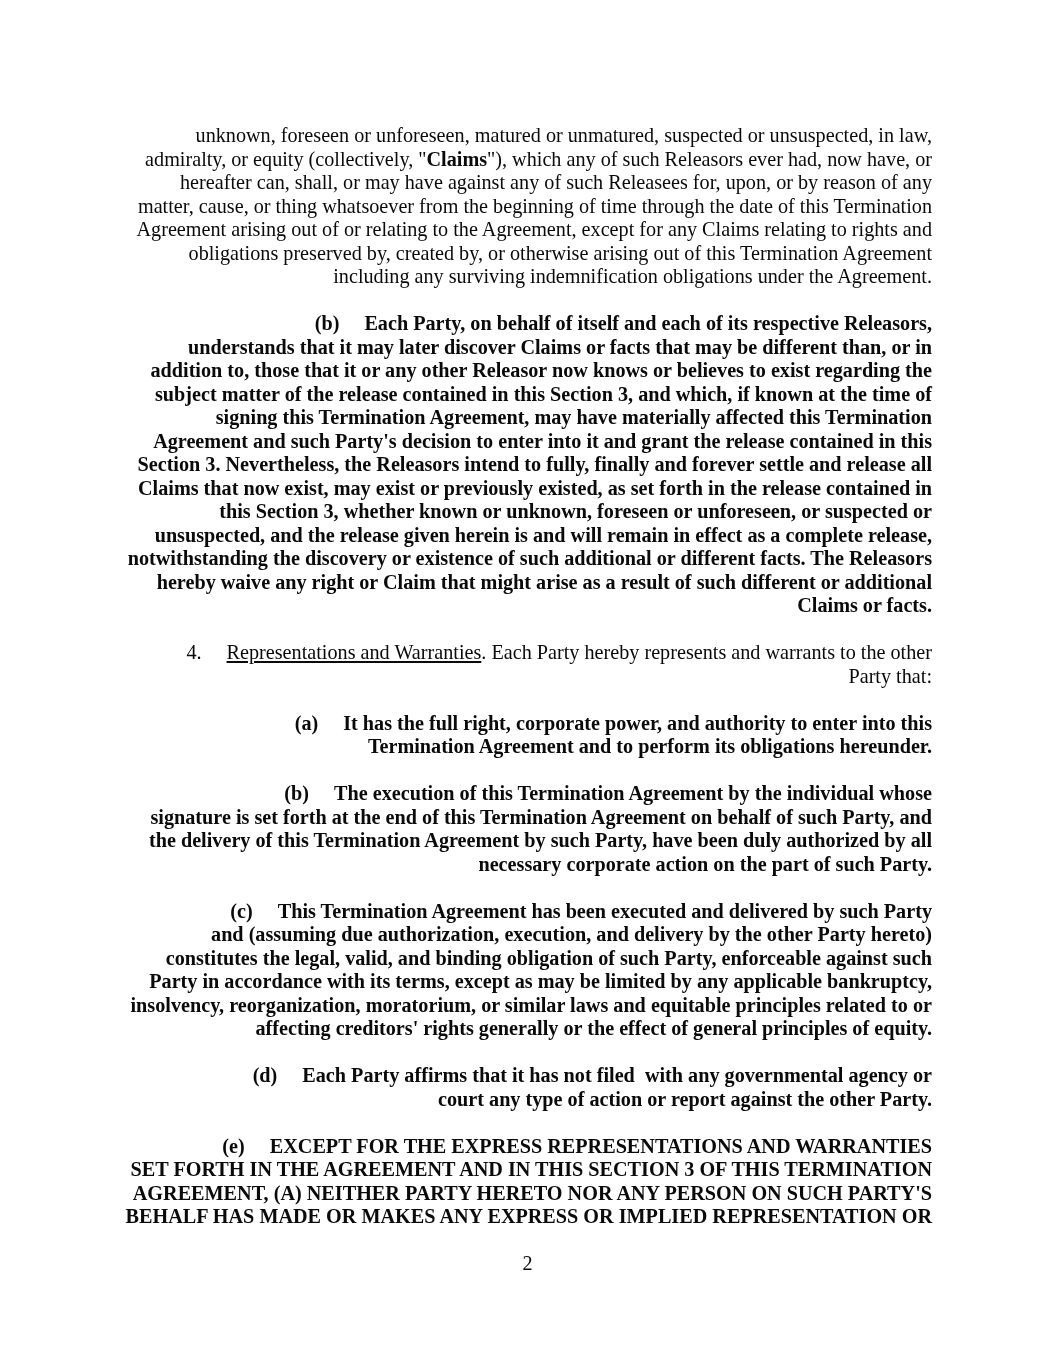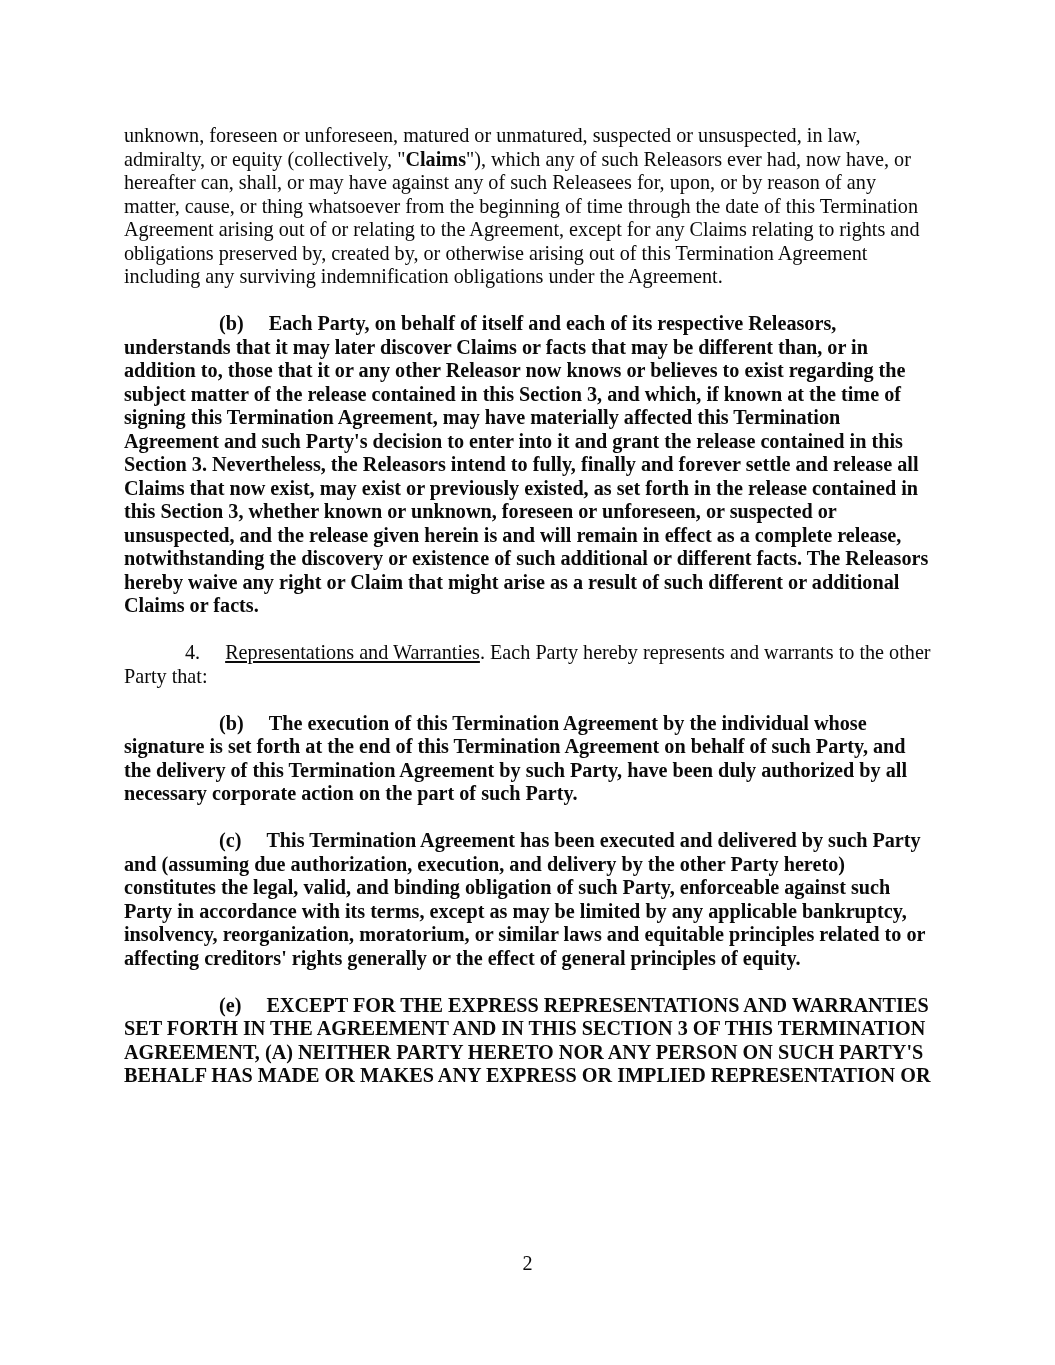"unknown, foreseen or unforeseen, matured" .para { text-align: none -> right }
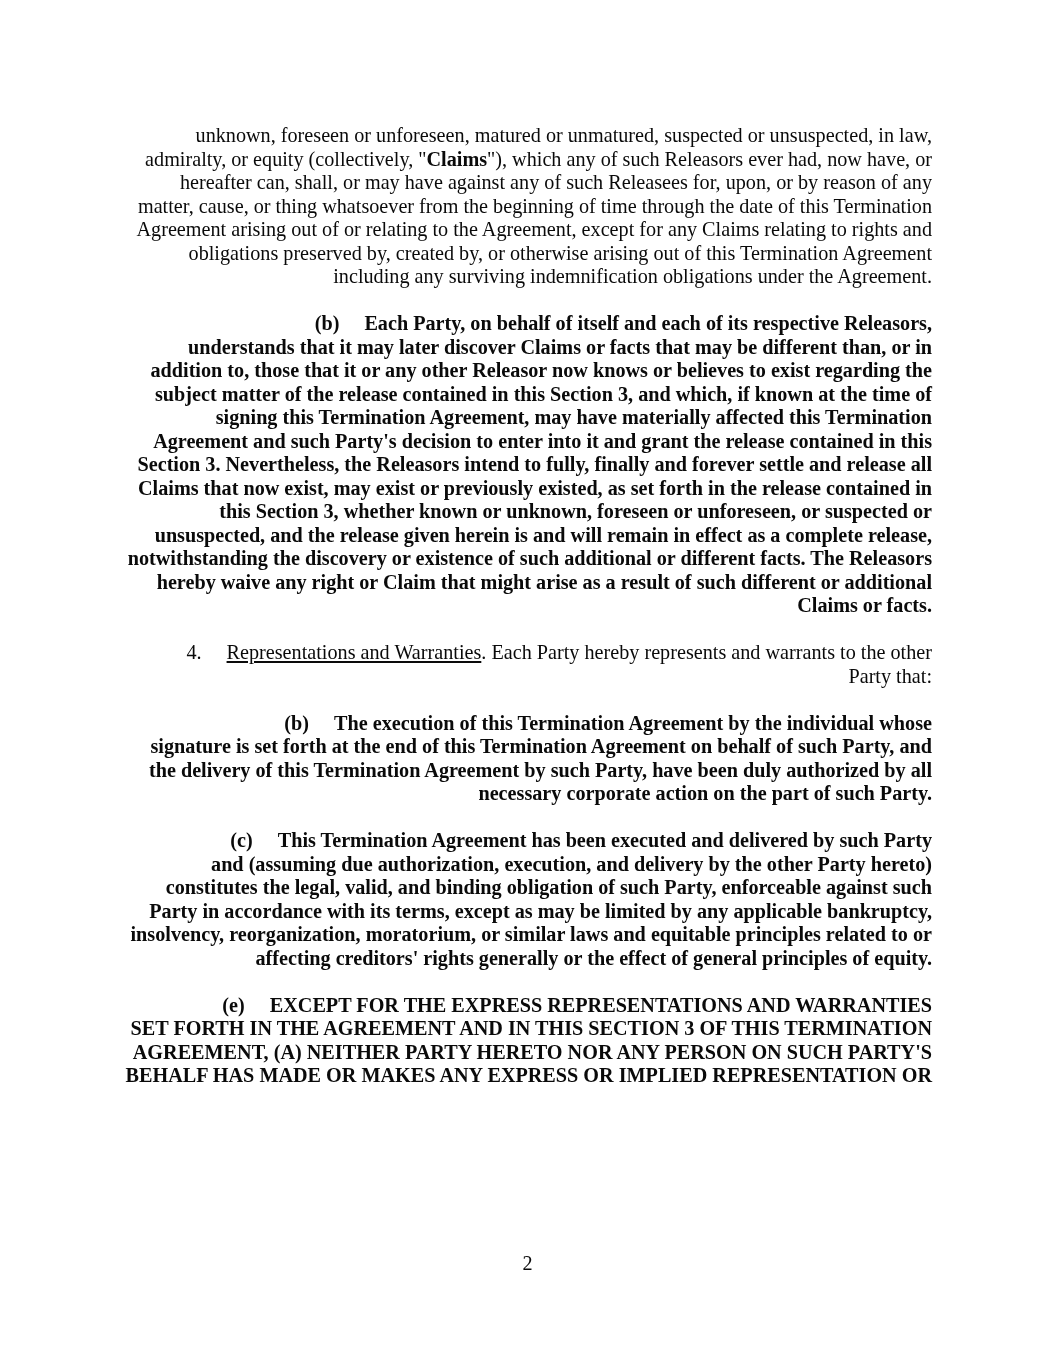"(a) It has the full" p.para { html: none -> <p><span>(a)</span><span></span><span>It has the full right, corporate power, and authority to enter into this Termination Agreement and to perform its obligations hereunder.</span></p> }
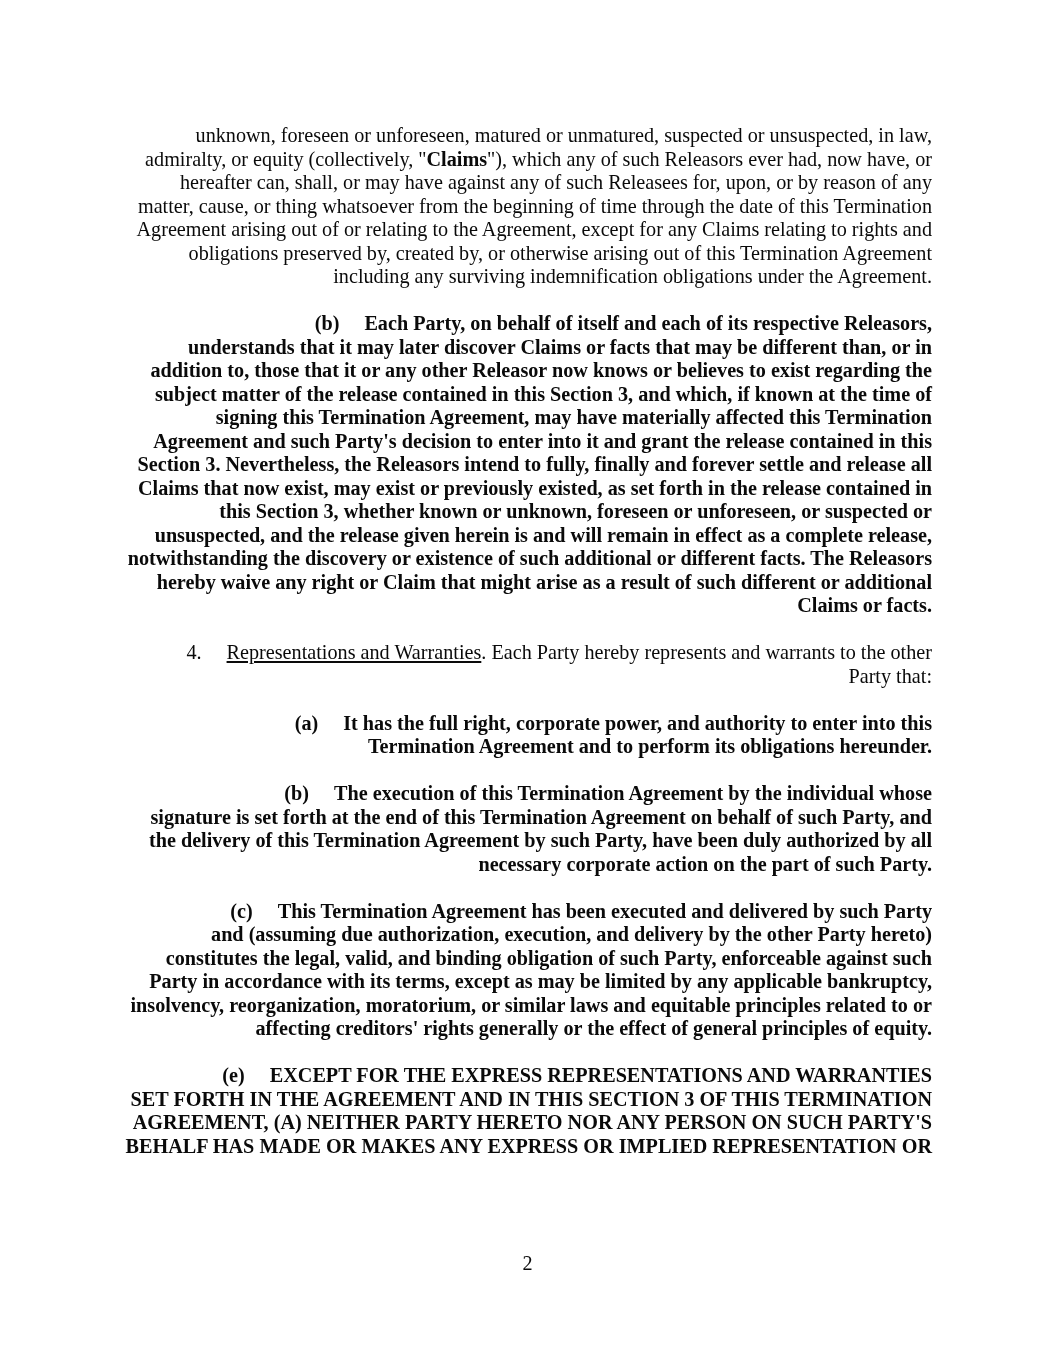"(d) Each Party affirms that" p.para { html: none -> <p><span>(d)</span><span></span><span>Each Party affirms that it has not filed with any governmental agency or court any type of action or report against the other Party.</span></p> }
